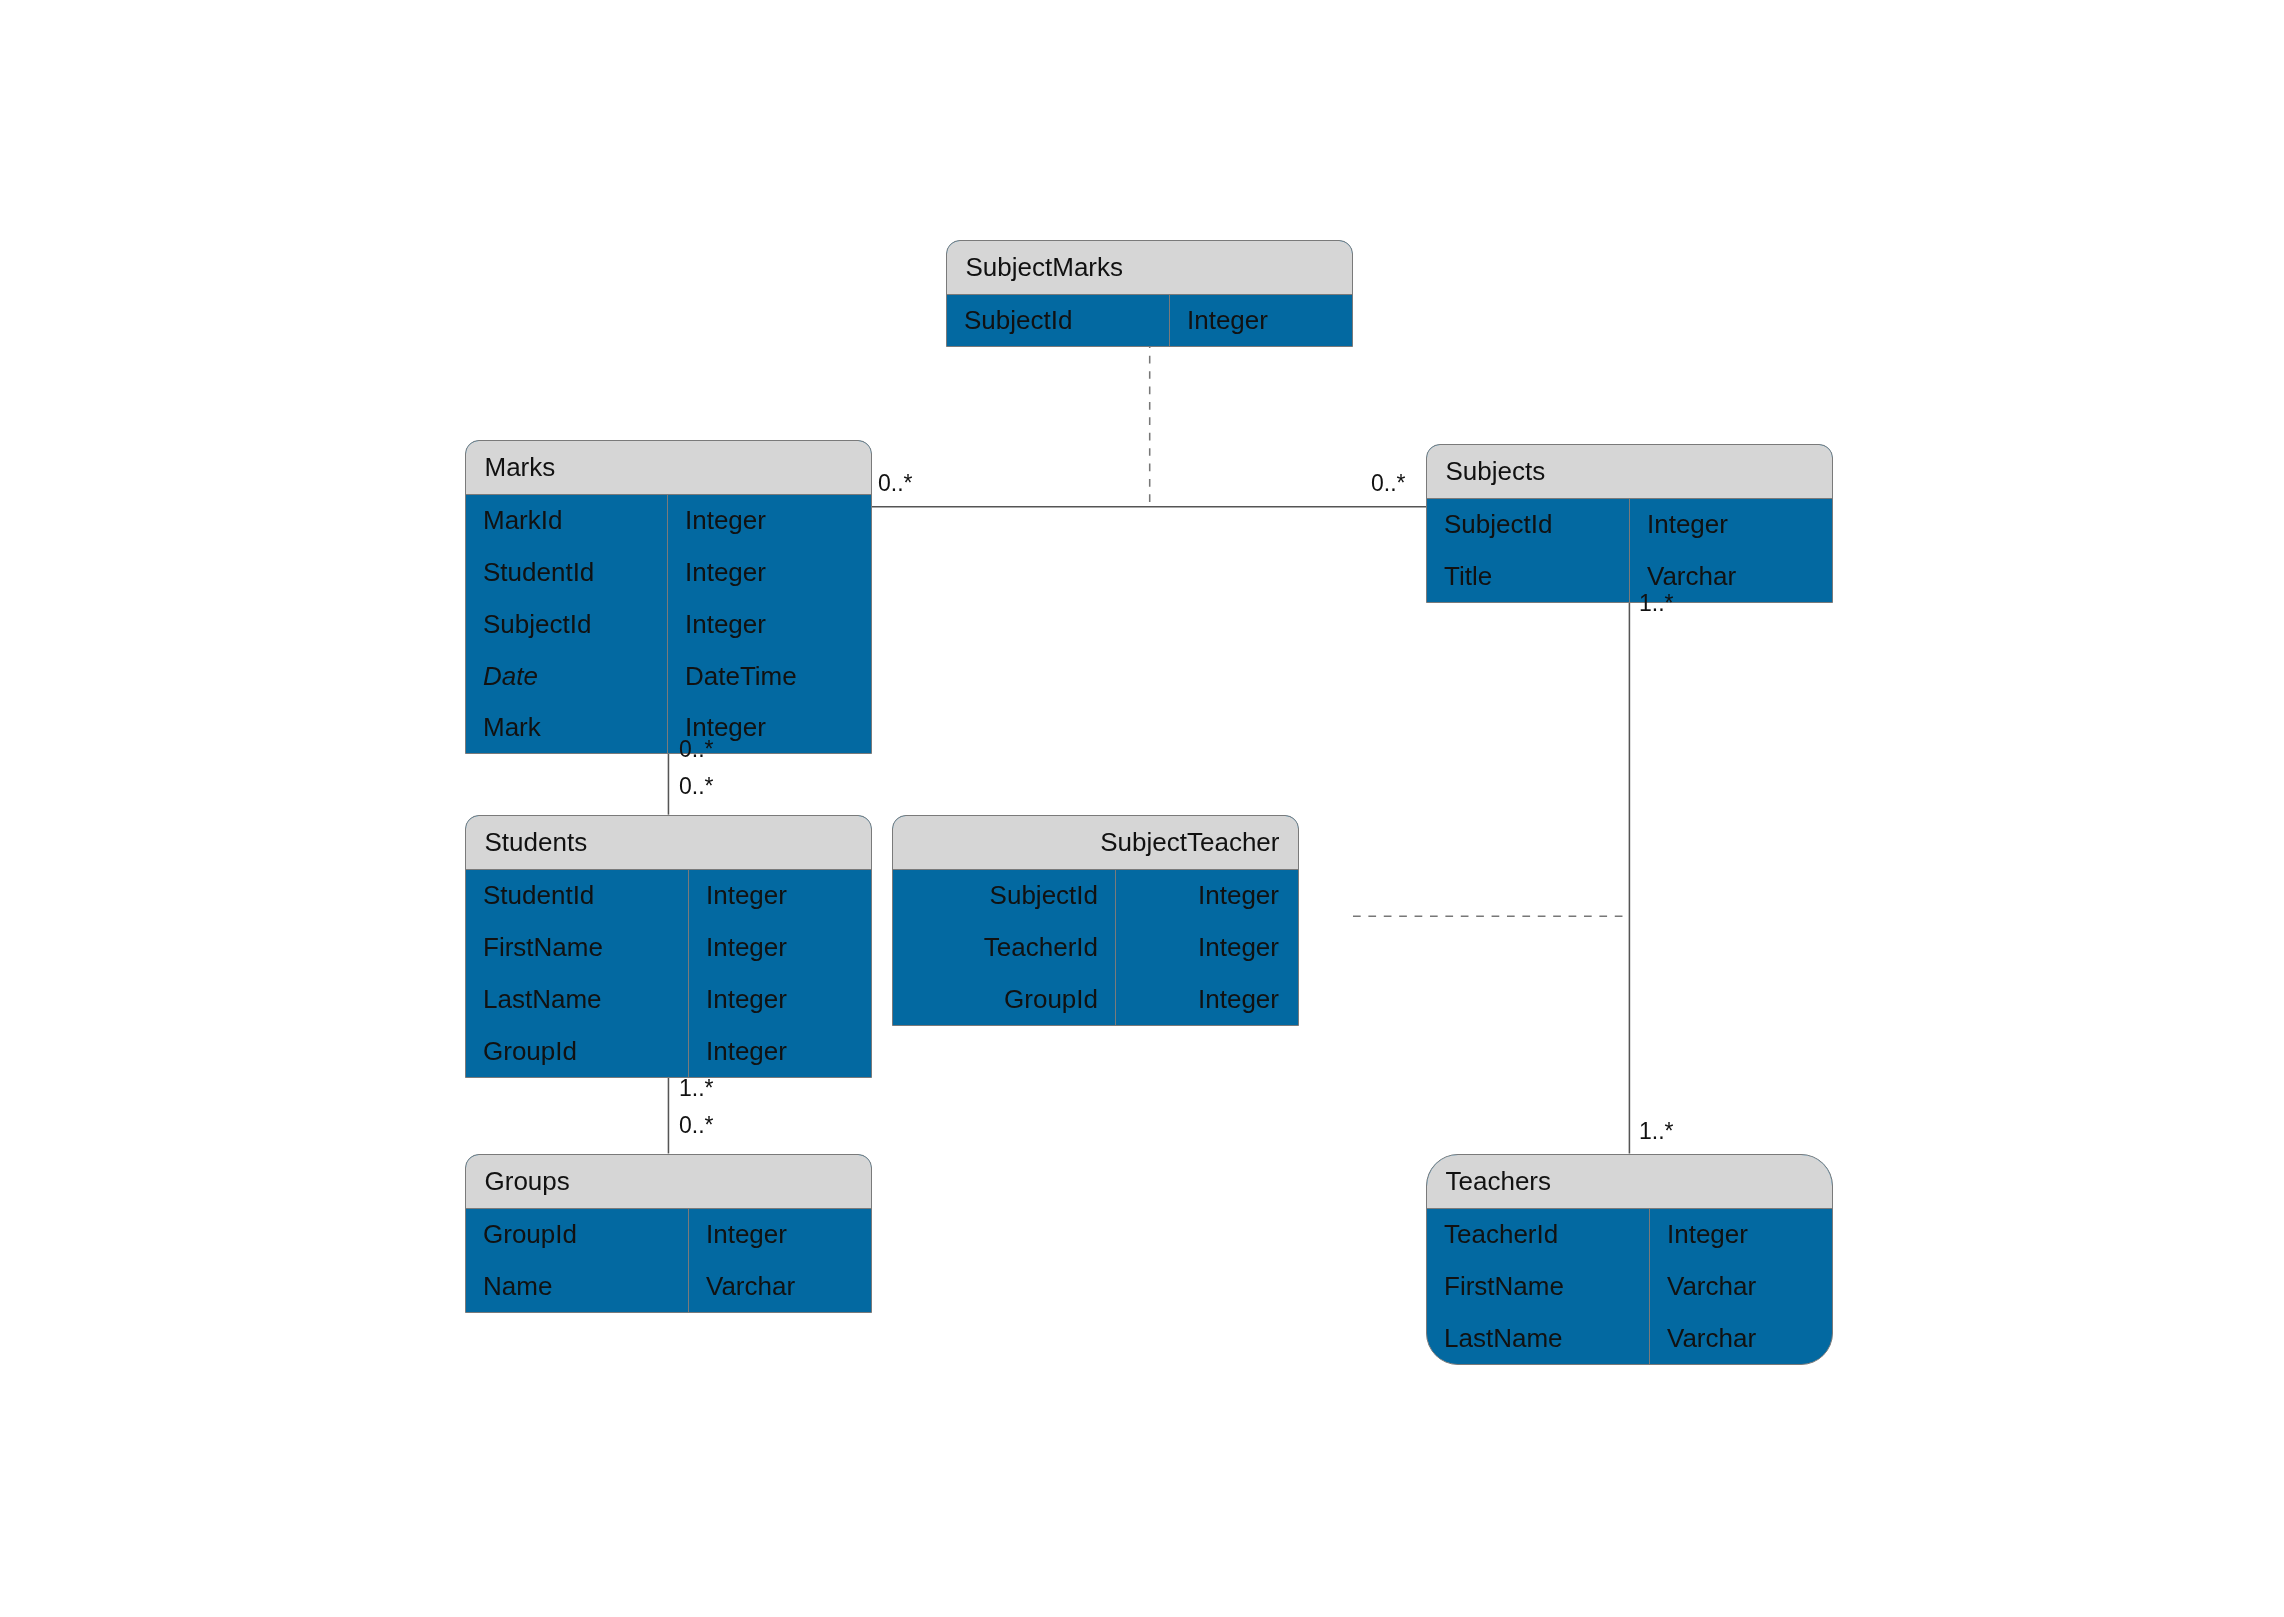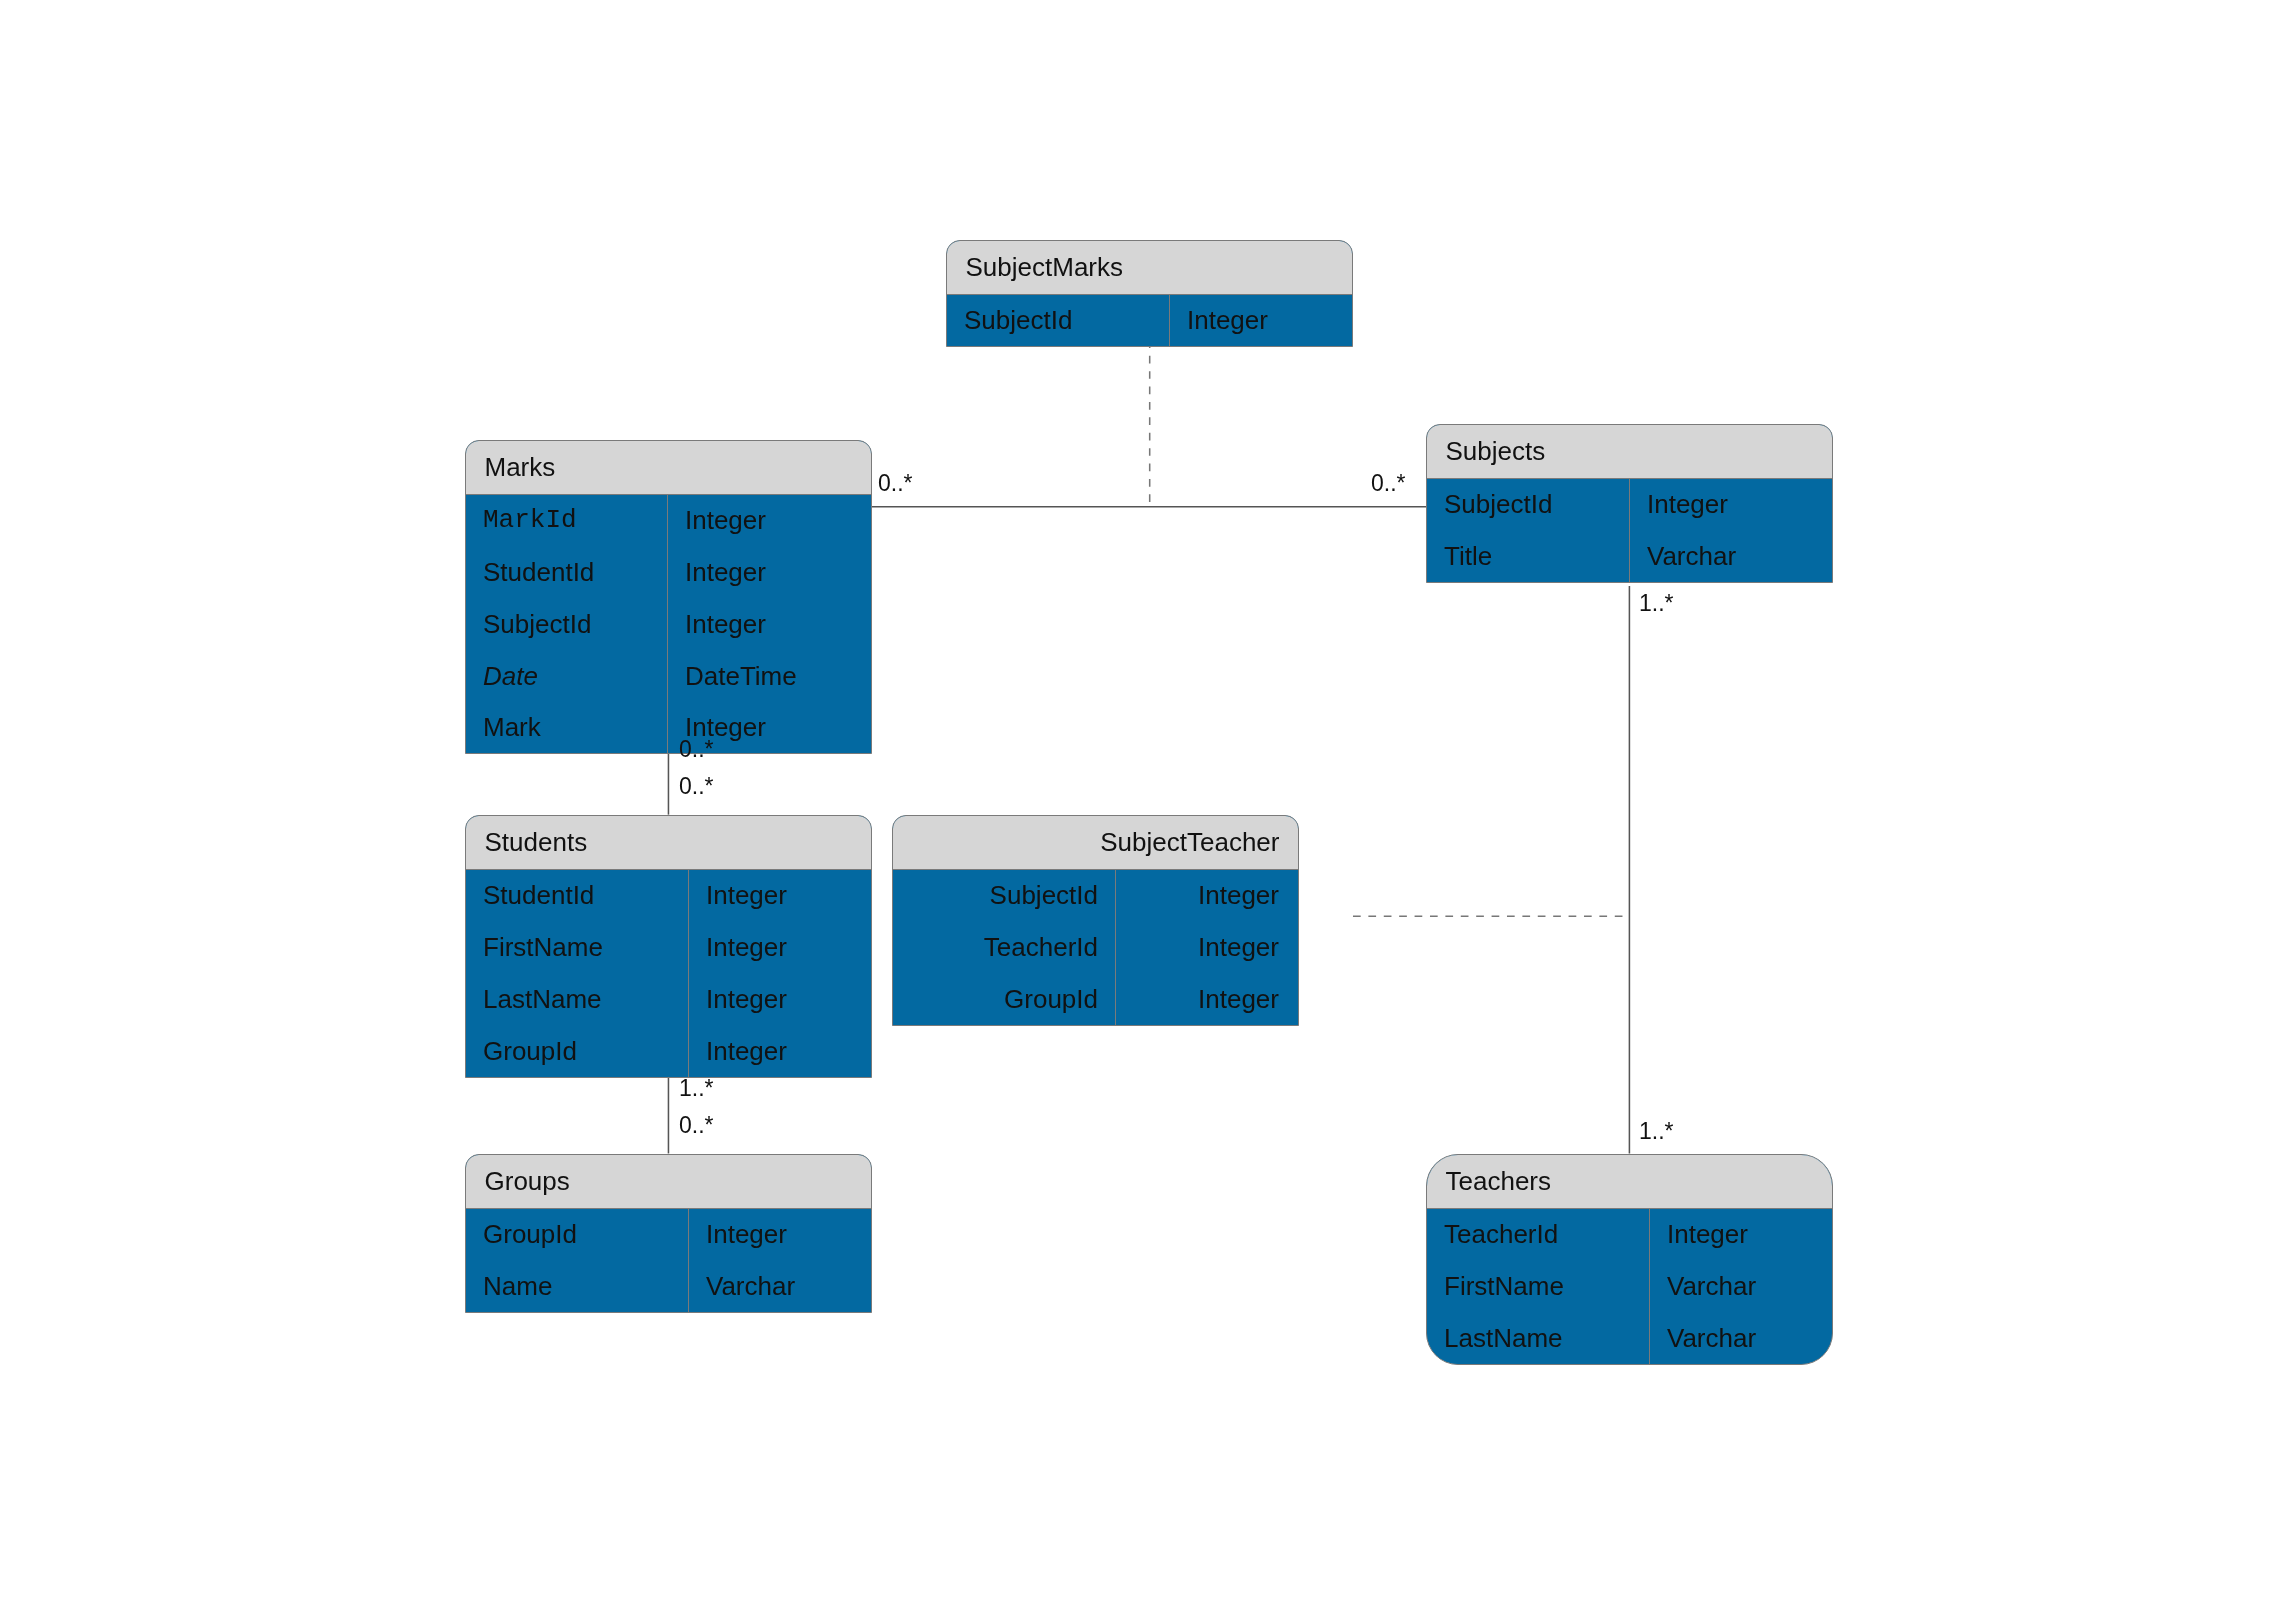"Subjects" div.entity { top: 424px -> 444px }
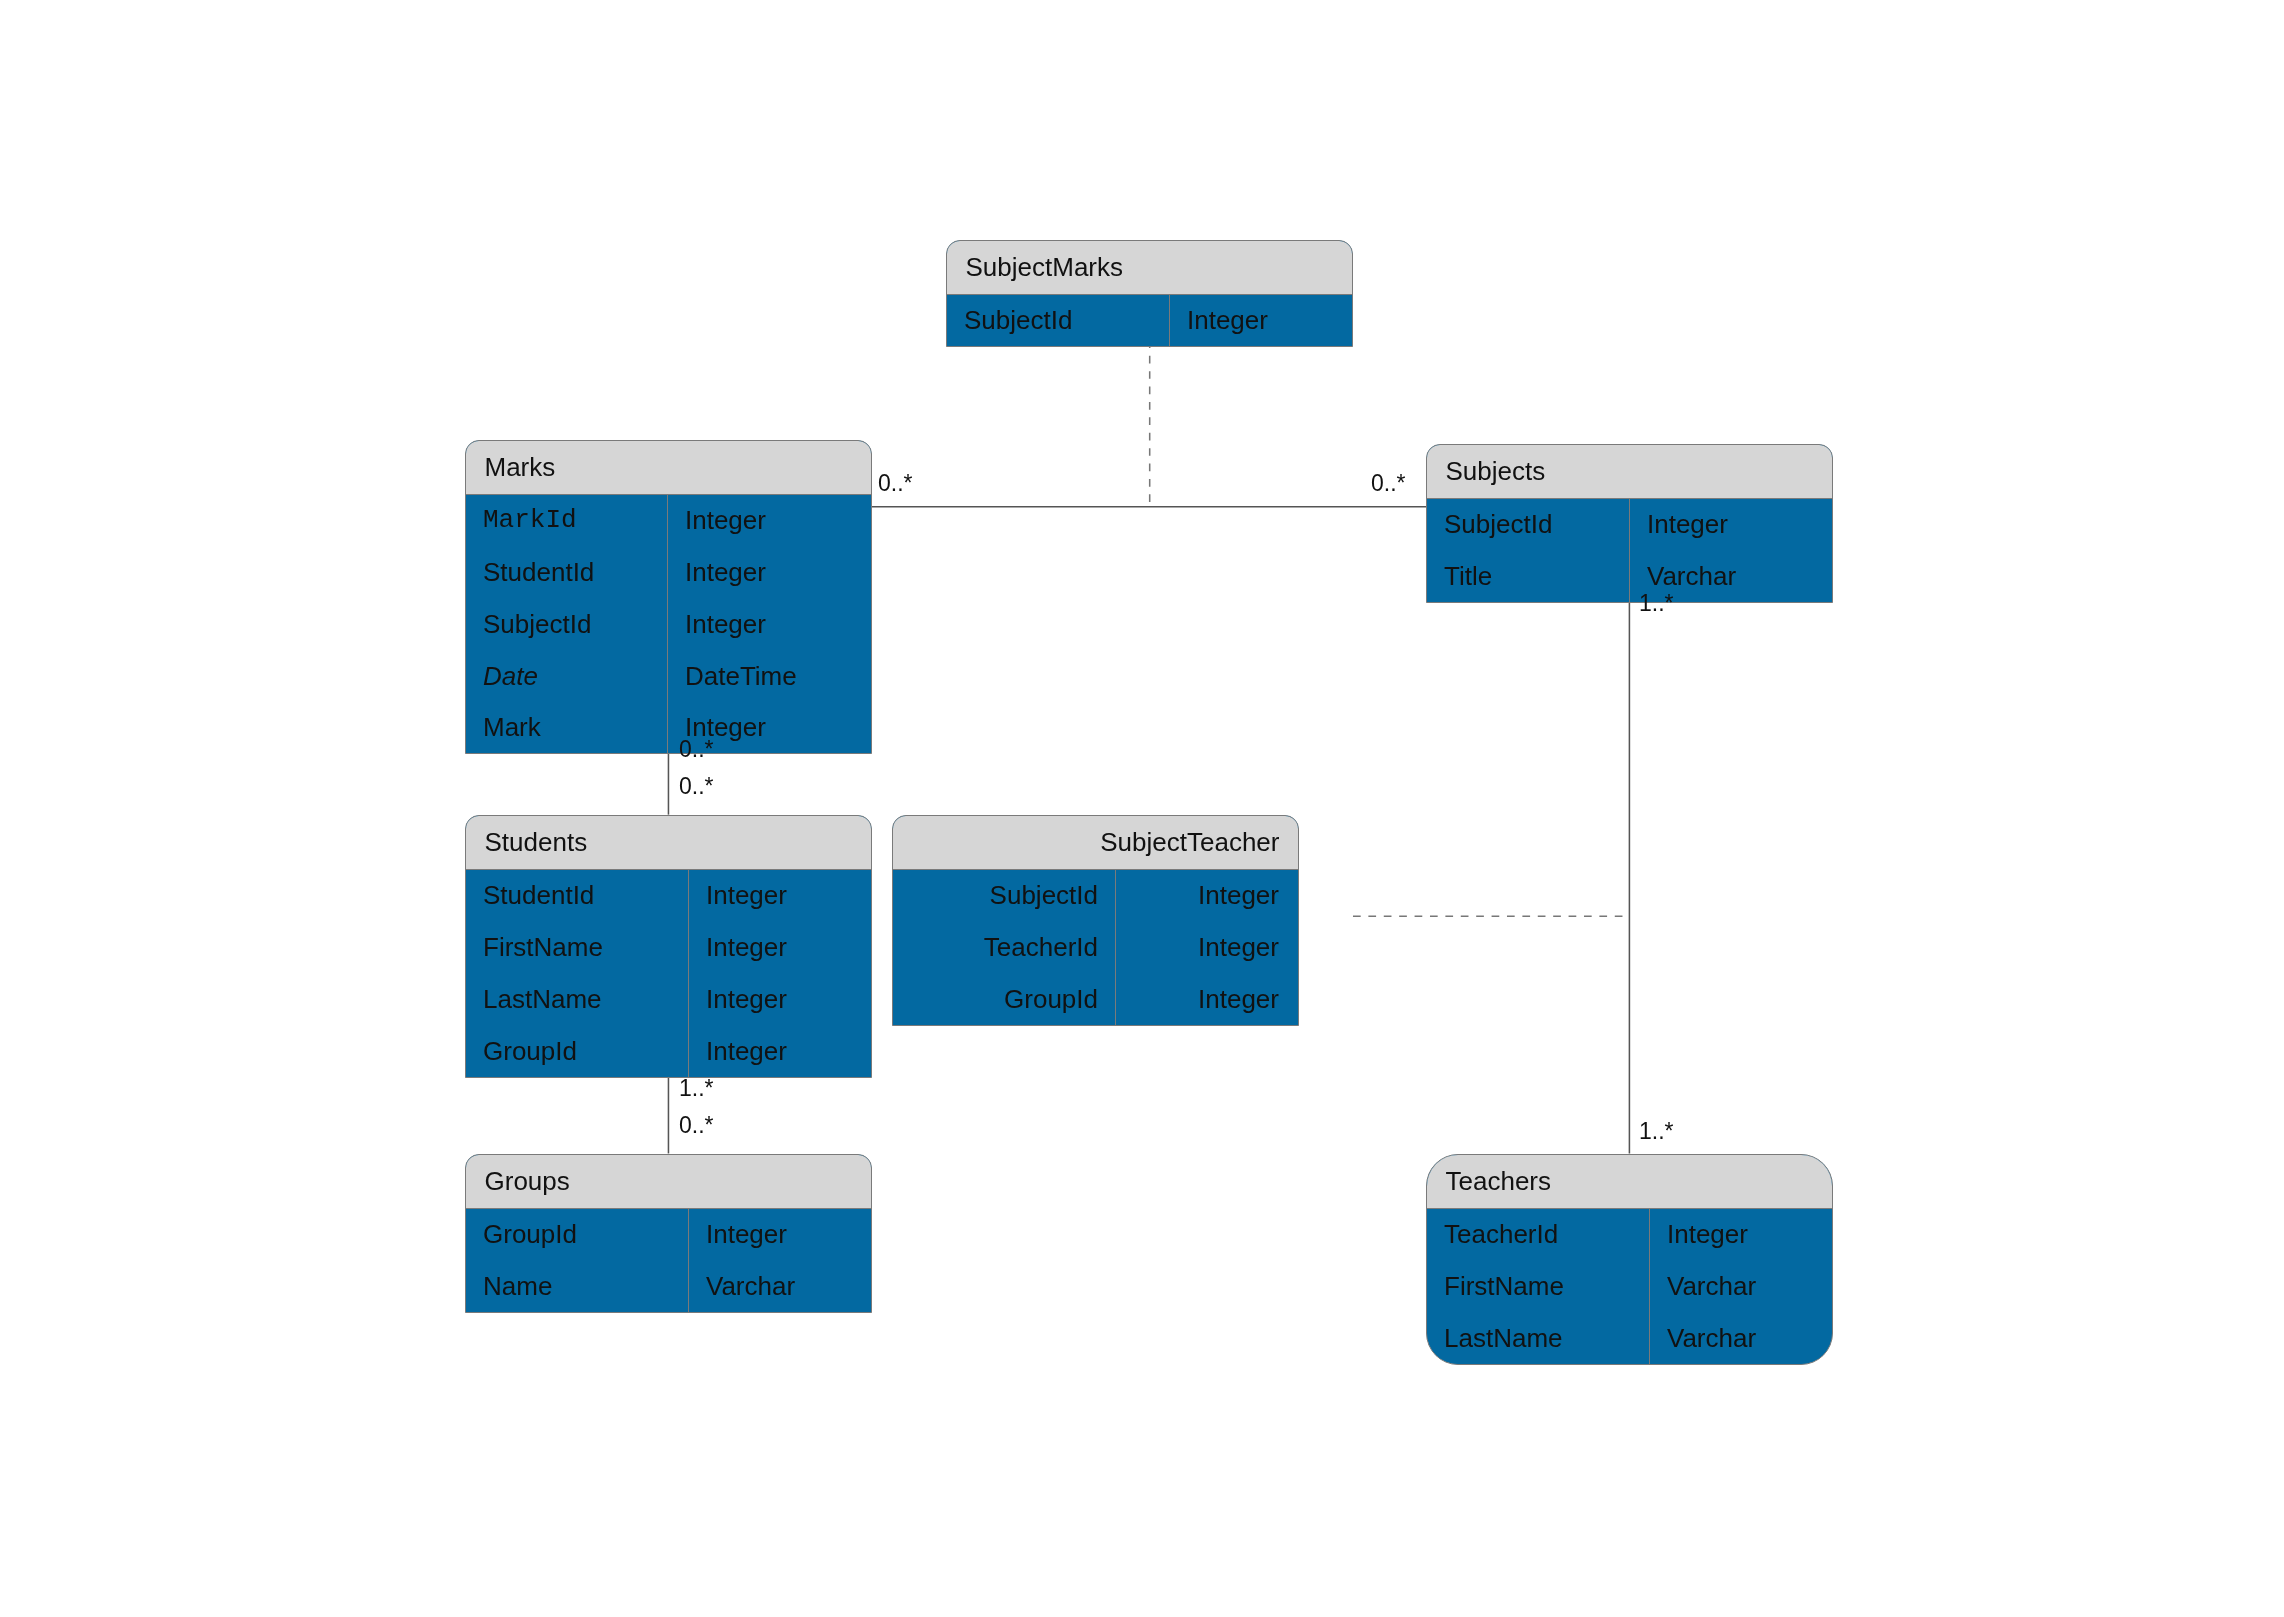"MarkId" div.cell { font-family: Liberation Mono, monospace -> none }
